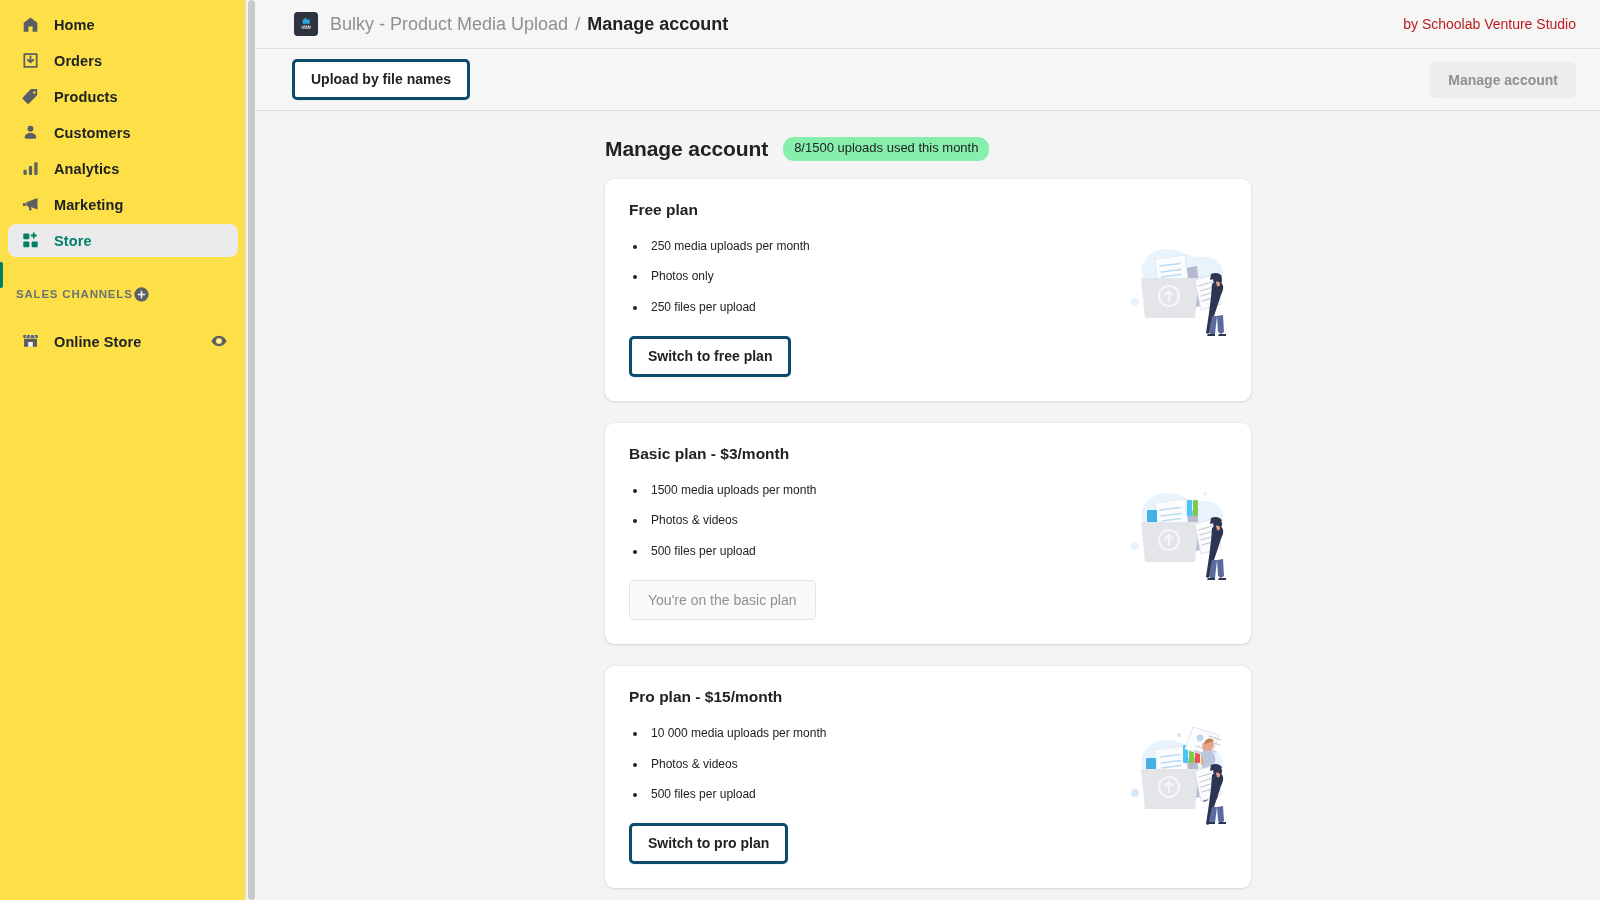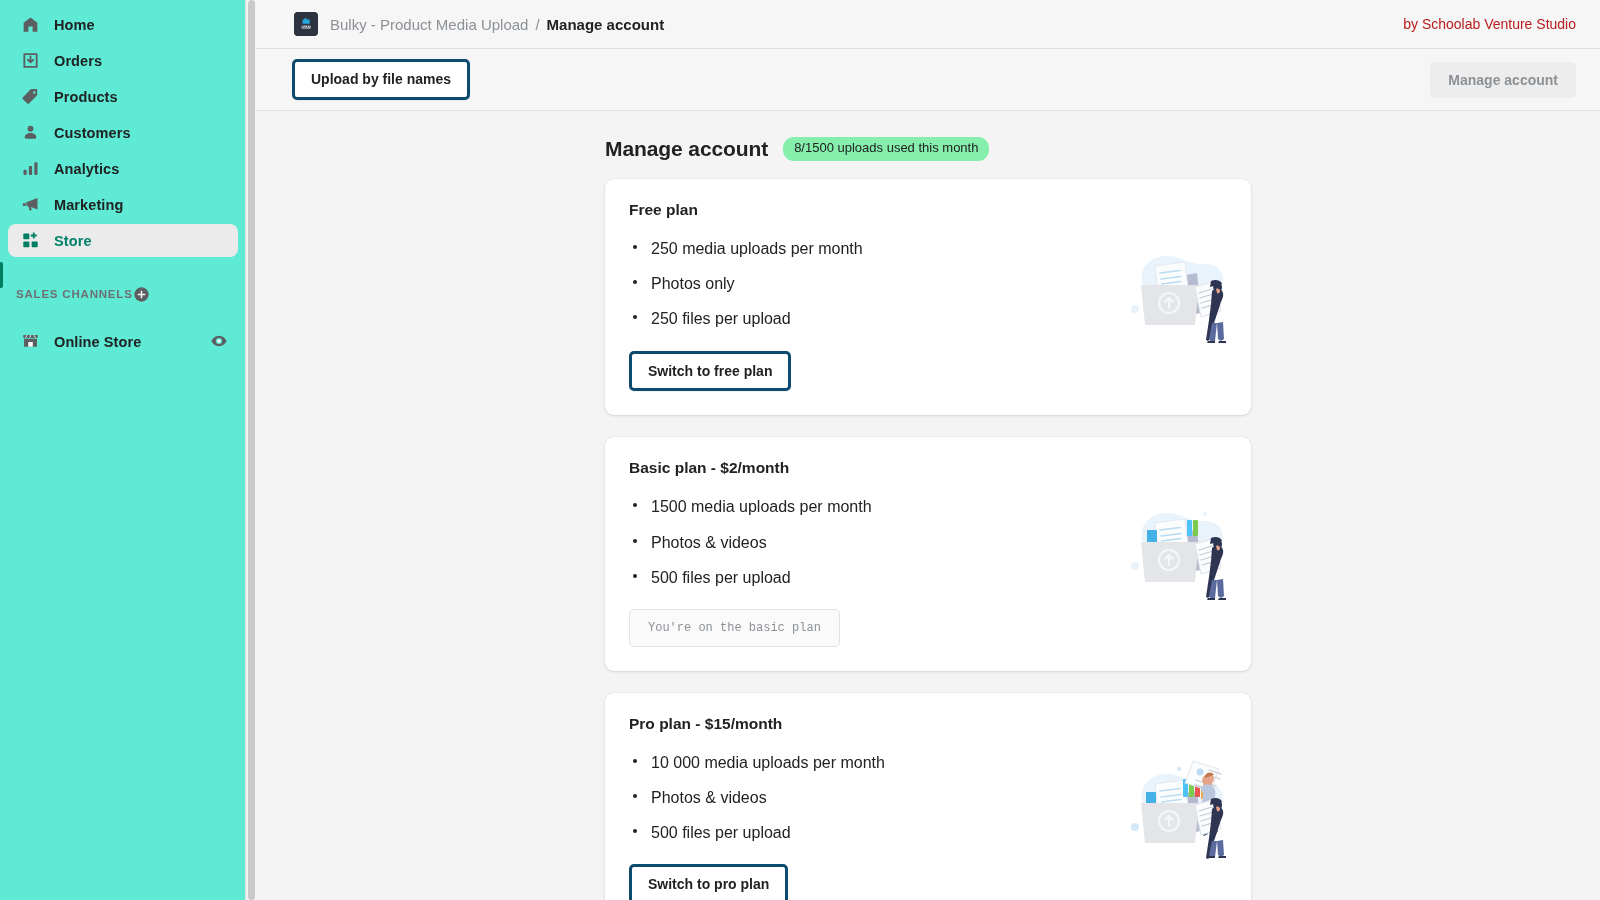"Home" .sidebar { background: #5eead4 -> #fde047 }
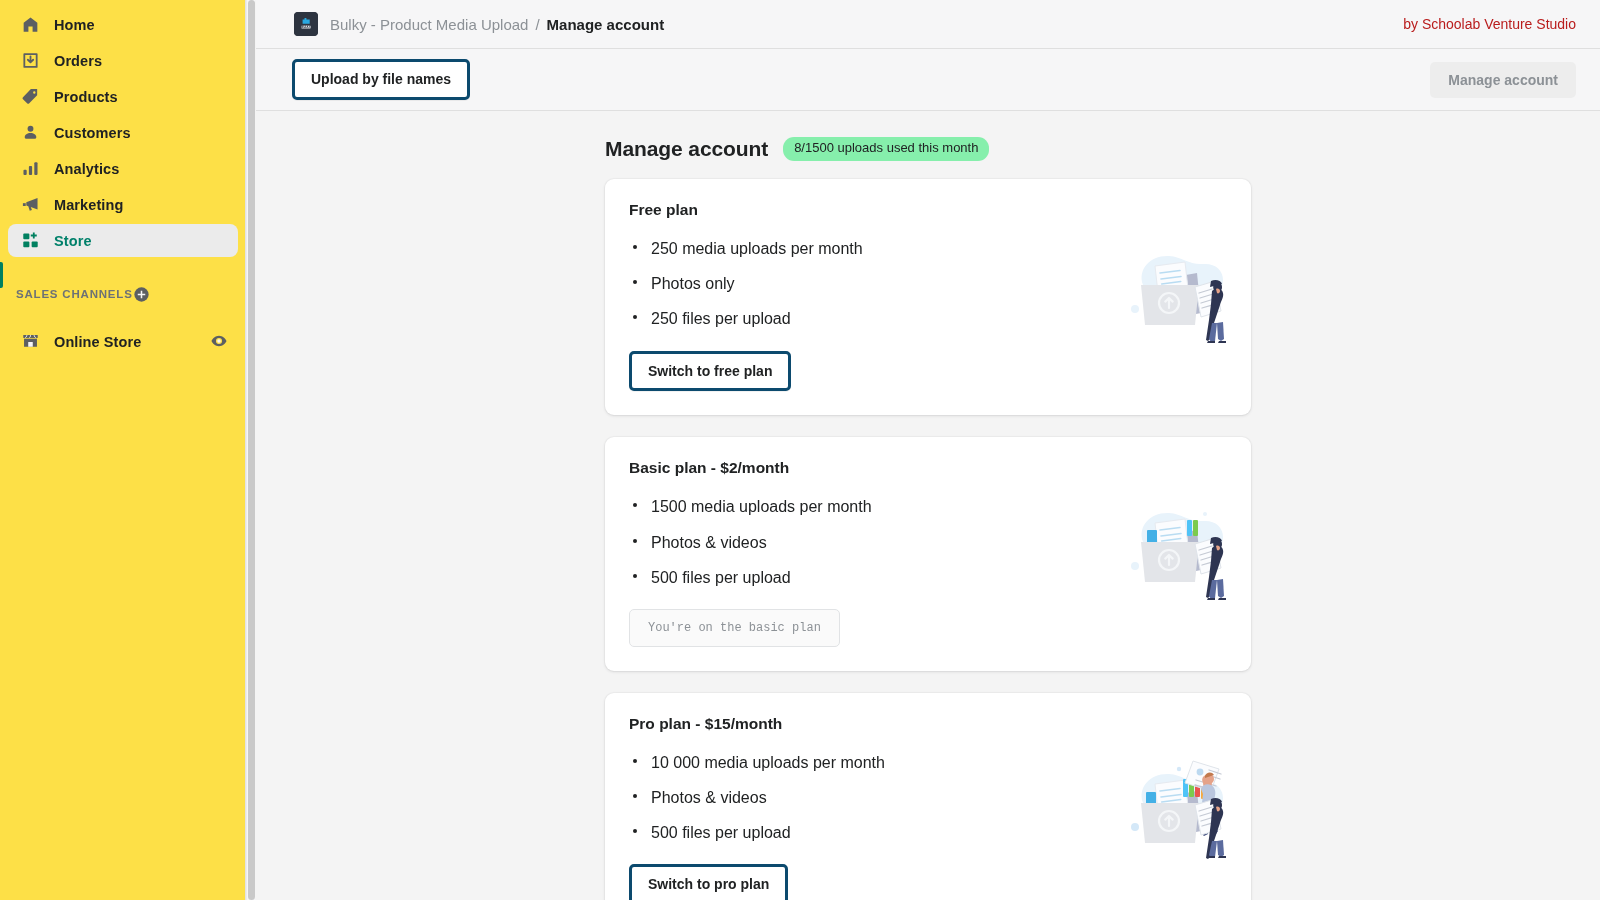"Bulky - Product Media Upload" .crumbs { font-size: 15px -> 18px }
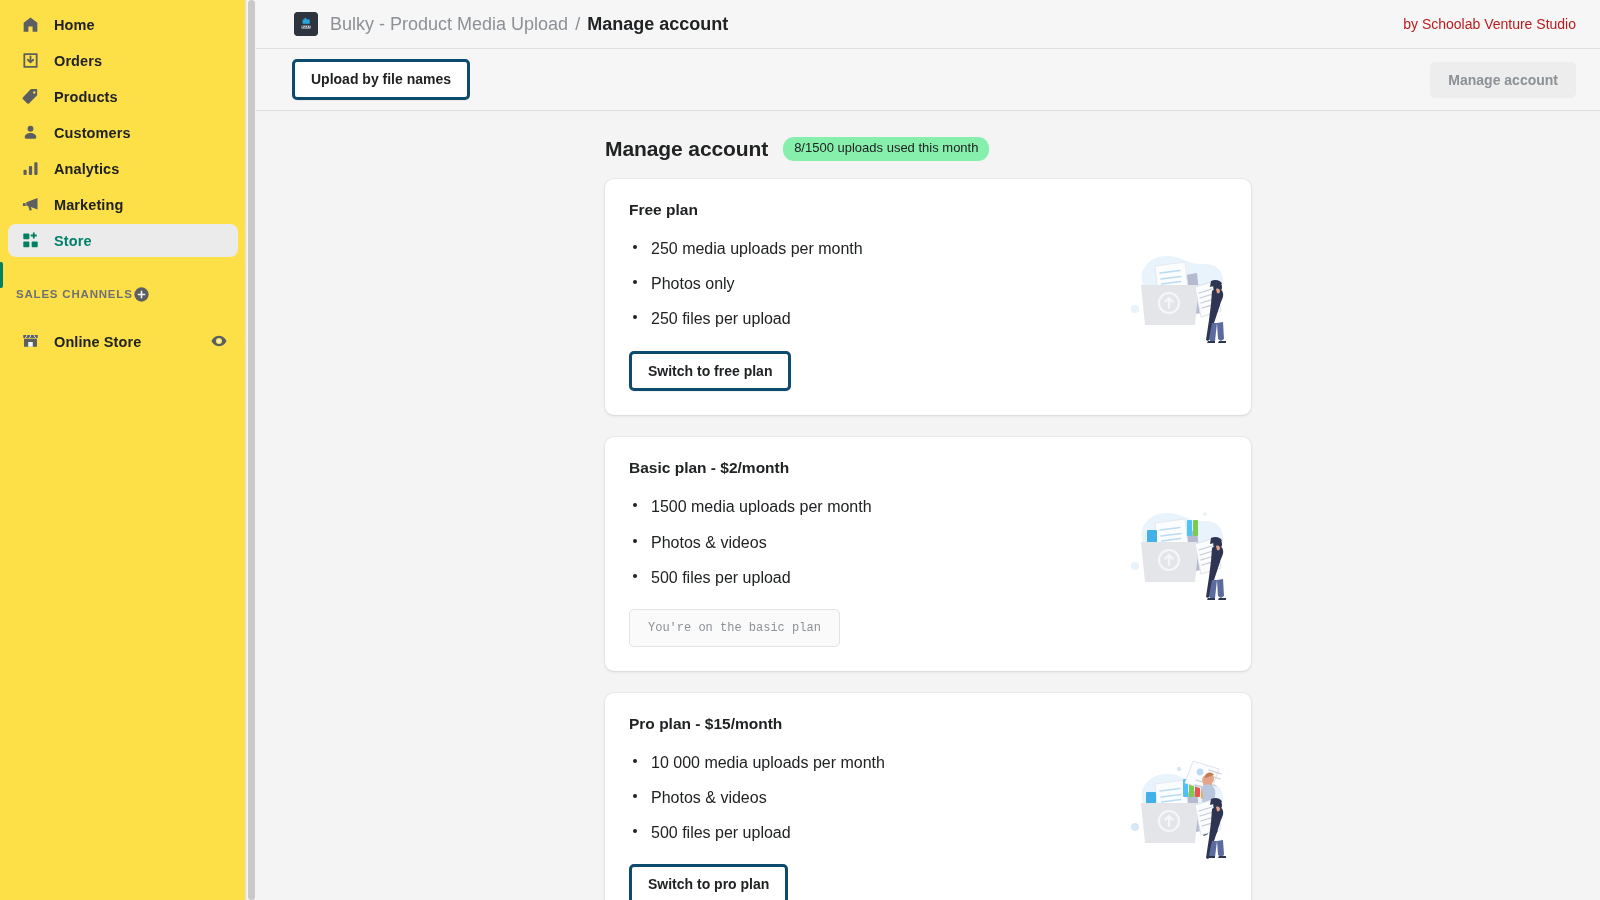"250 media uploads per month" .feat-list li { font-size: 16px -> 12px }
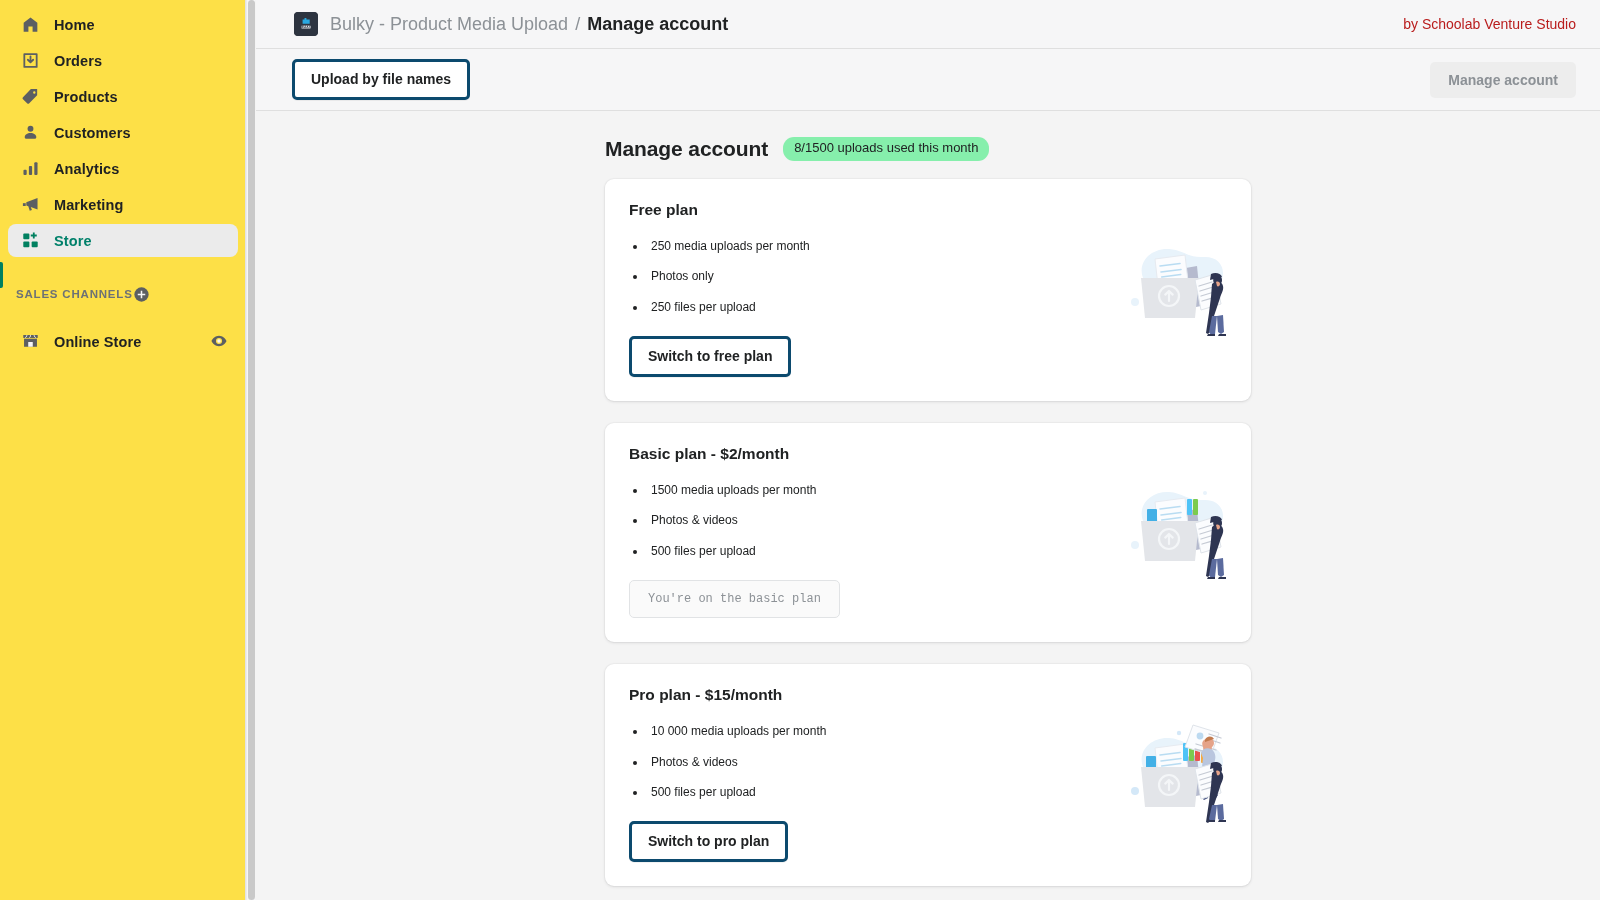"Basic plan - $2/month" h2.card-title { text: $2/month -> $3/month }
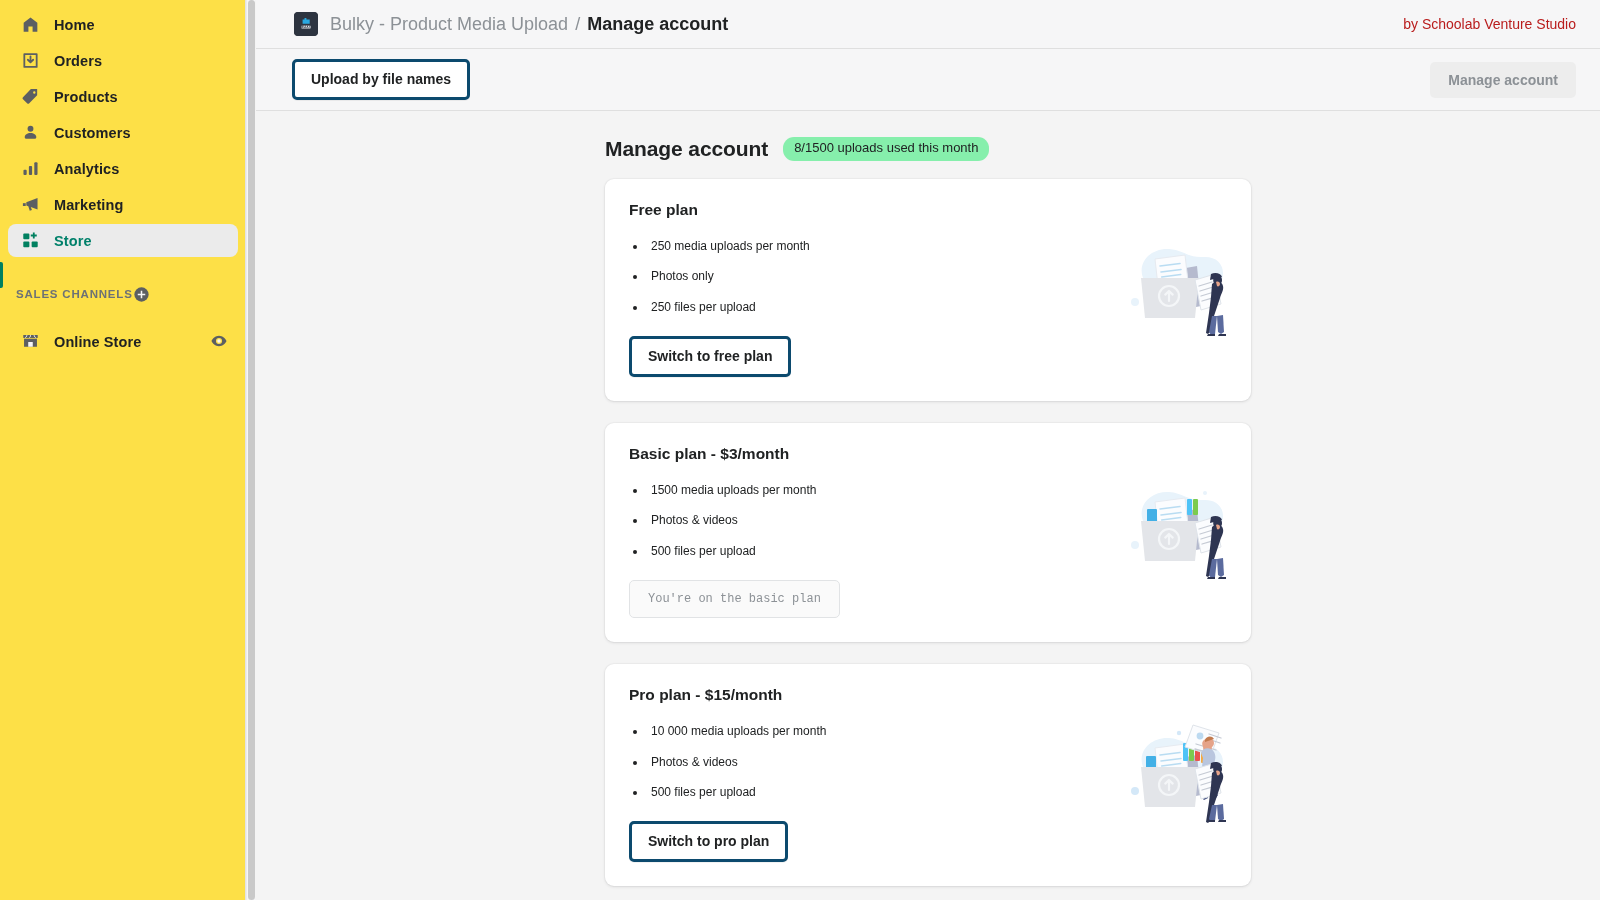"You're on the basic plan" .btn-disabled { font-family: Liberation Mono, monospace -> Liberation Sans, sans-serif; font-size: 12px -> 14px }
